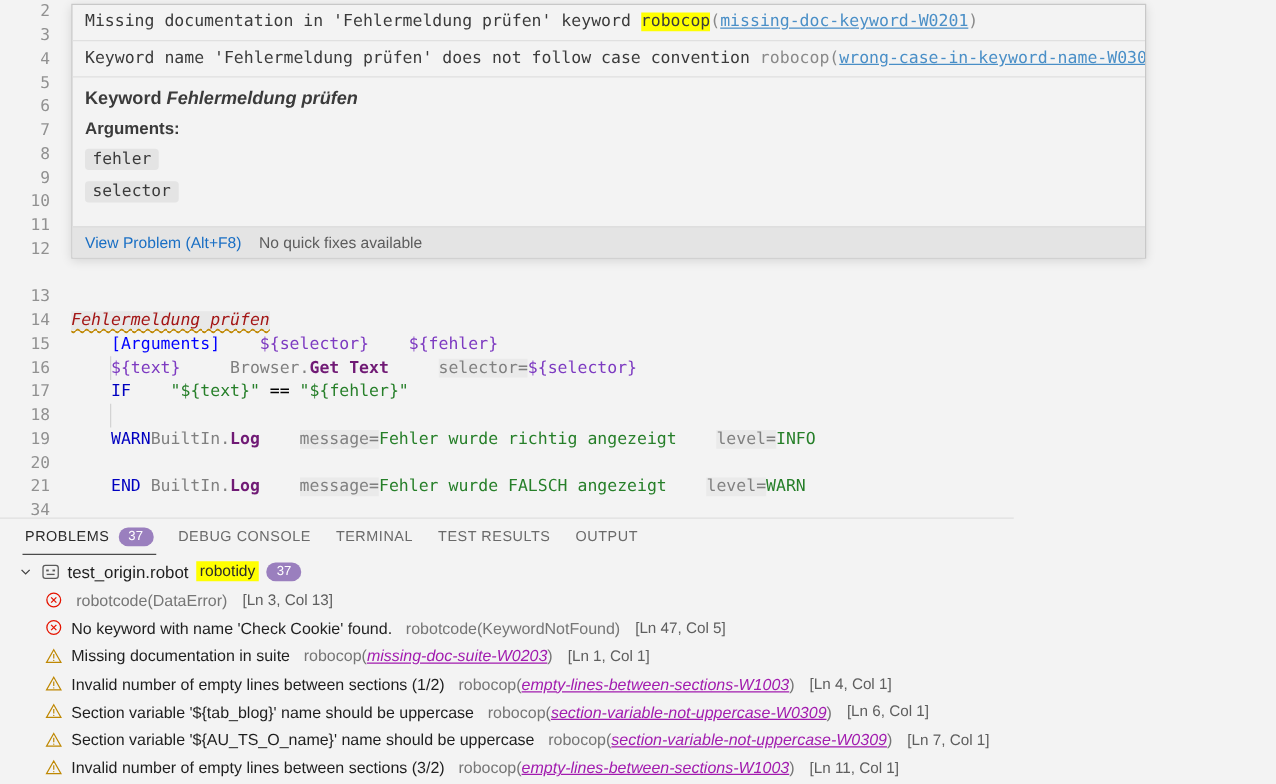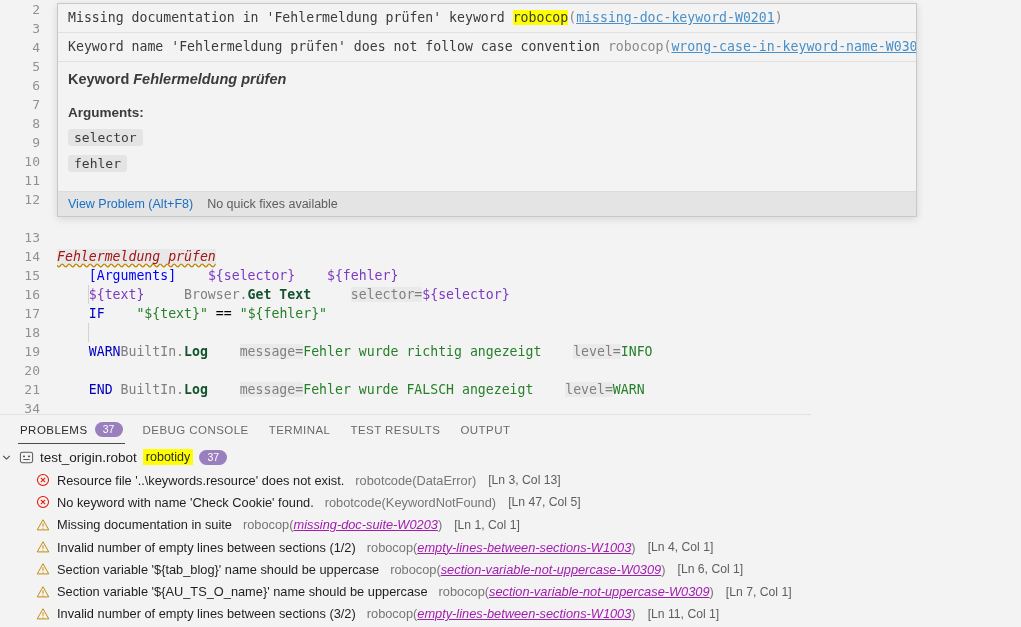"Keyword Fehlermeldung prüfen" .hv-h { margin: 0 0 18px 0 -> 0 0 8px 0 }
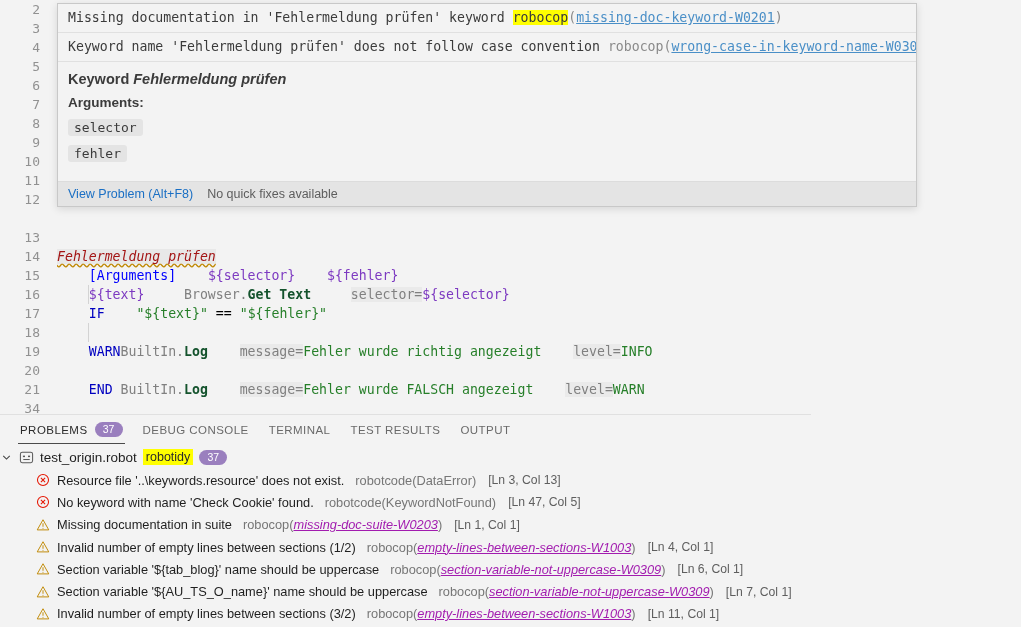"selector" div { order: before "fehler" -> after "fehler" }
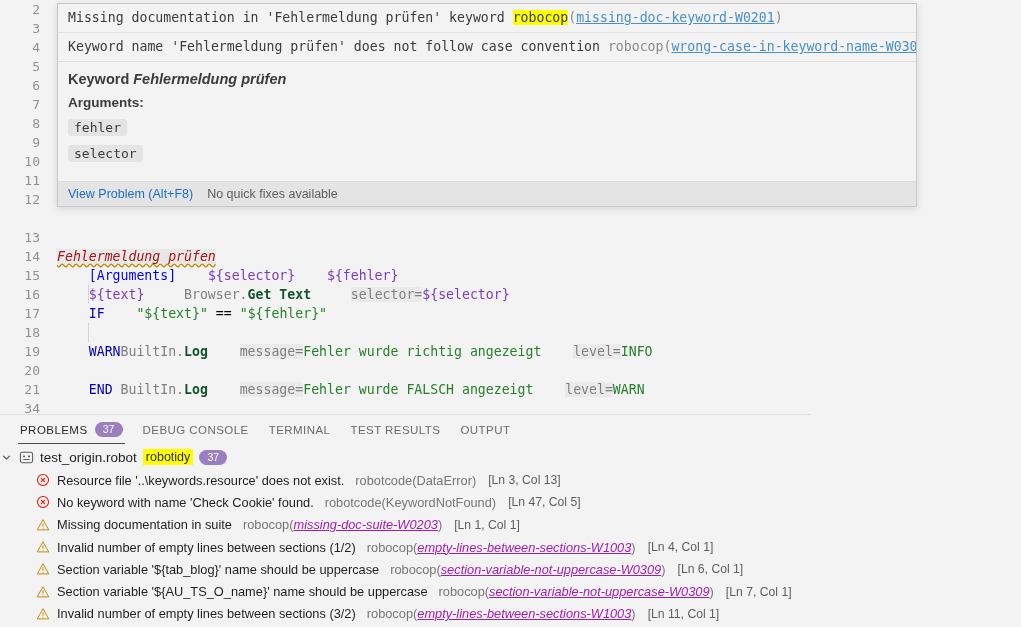"Get Text" .t-kw { color: #14532d -> #701a75 }
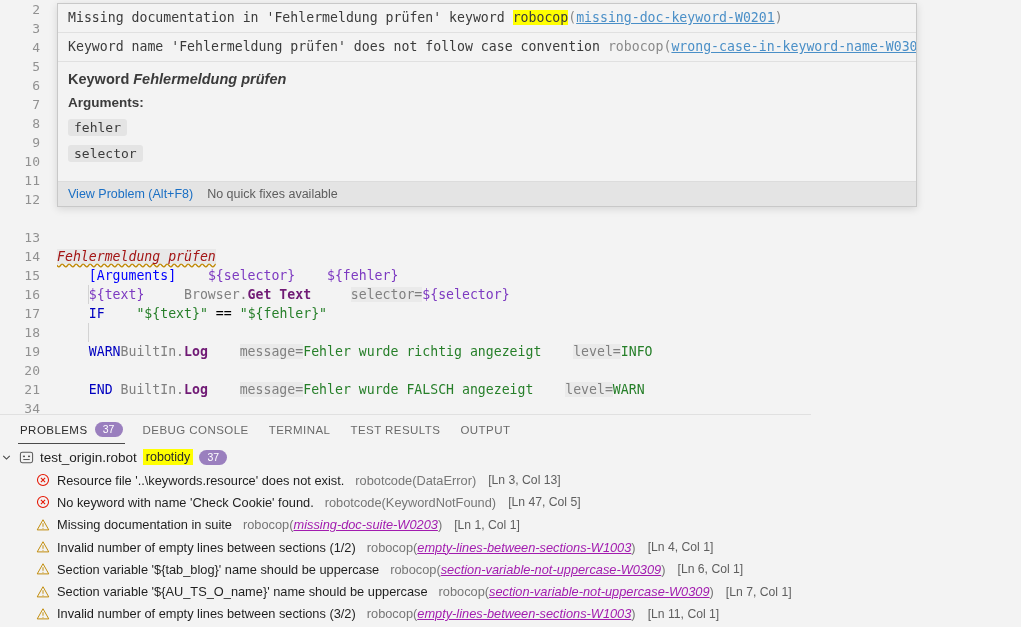"test_origin.robot" .file-row { padding: 0 0 0 0 -> 0 0 0 14px }
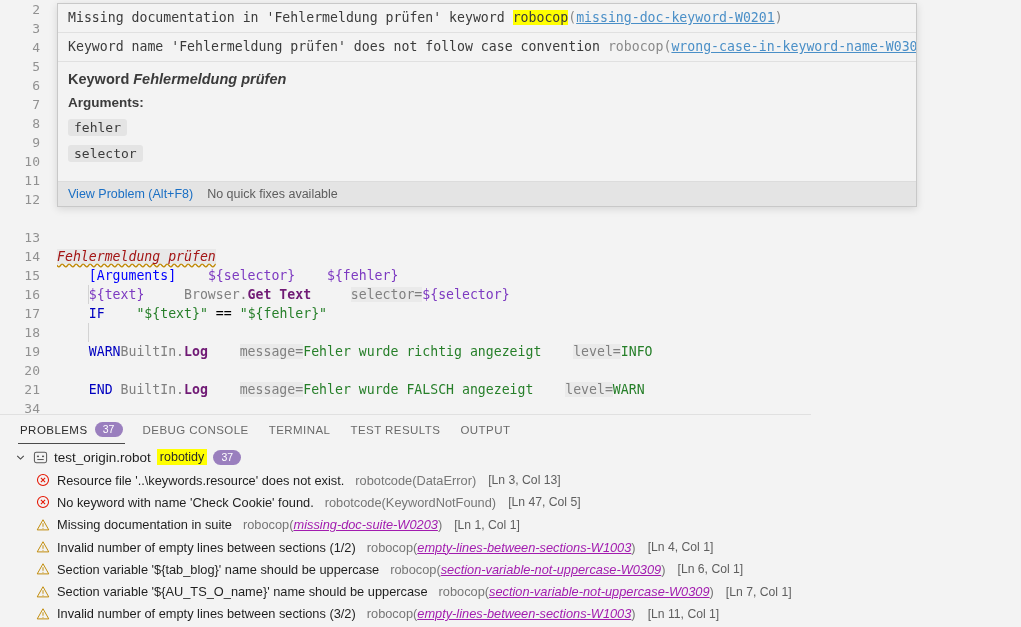"Resource file '..\keywords.resource'" span.msg { html: <span>Resource file '..\keywords.resource' does not exist.</span> -> none }
